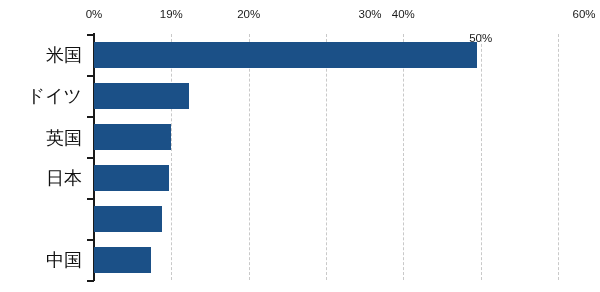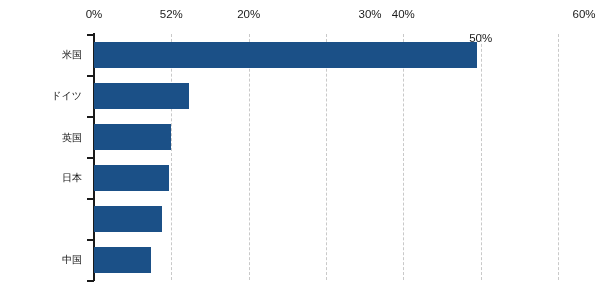"52%" div.x-tick-label { text: 52% -> 19% }
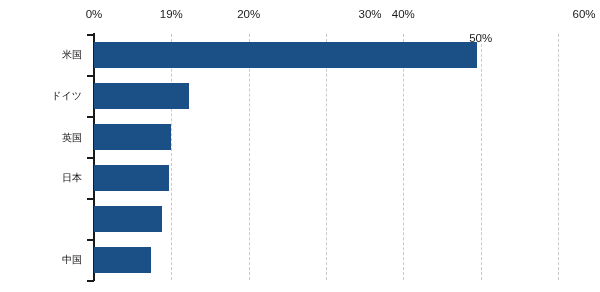"米国" .cat-label { font-size: 10px -> 18px }
